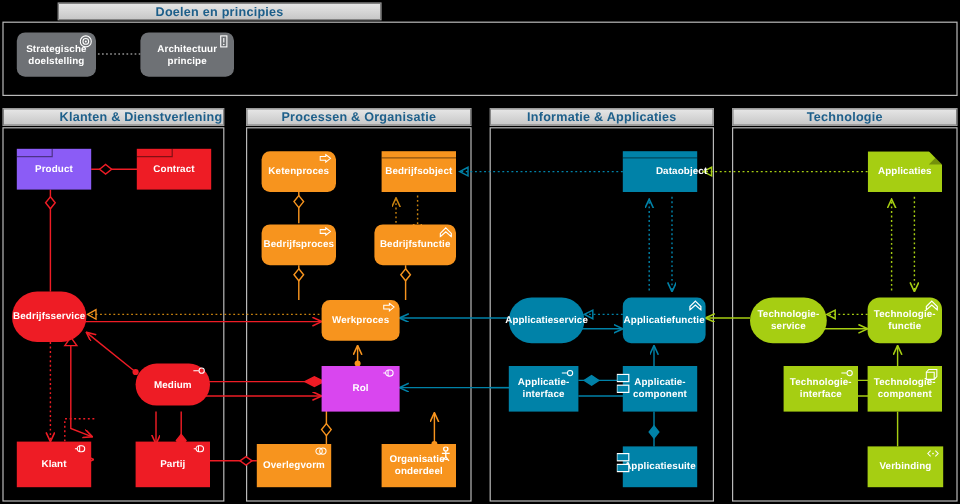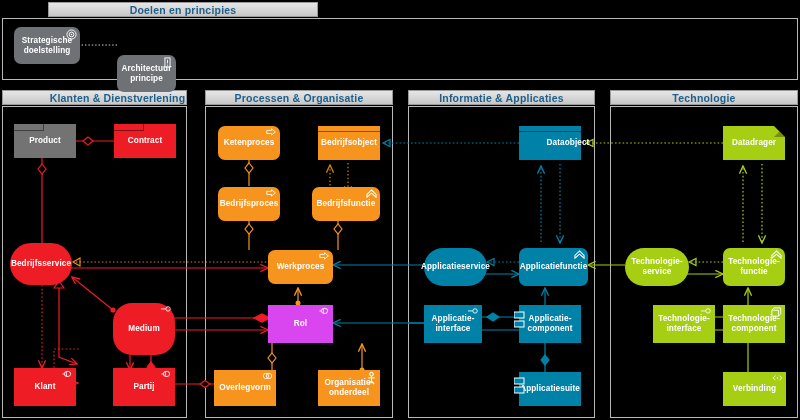"Architectuur principe" div.node { margin-top: 28px -> none; width: 59px -> 78px }
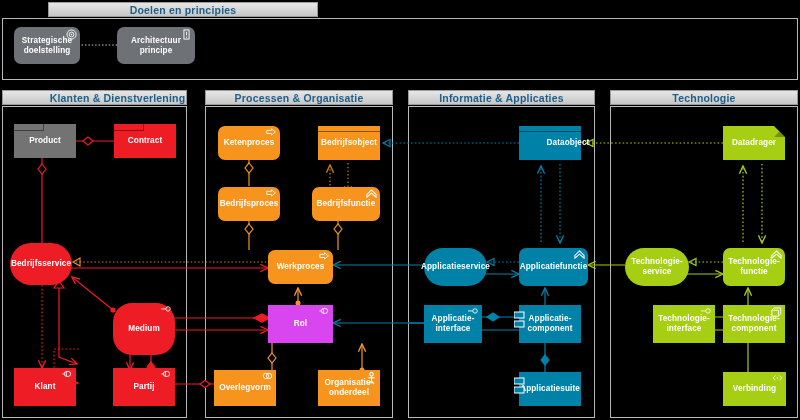"Product" div.node { background: #737373 -> #8b5cf6 }
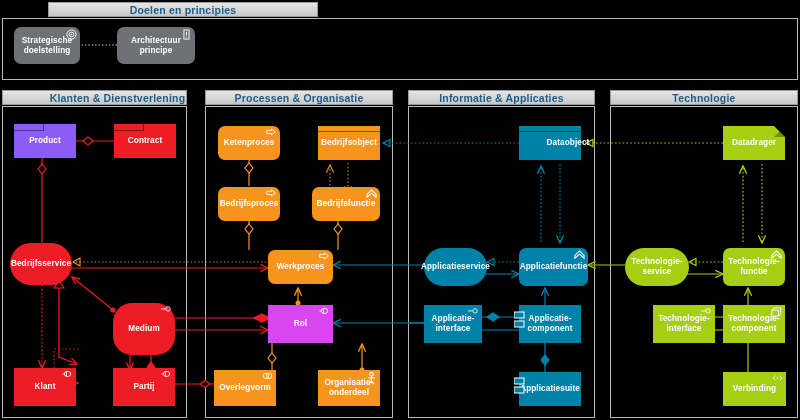"Datadrager" span.lbl { text: Datadrager -> Applicaties }
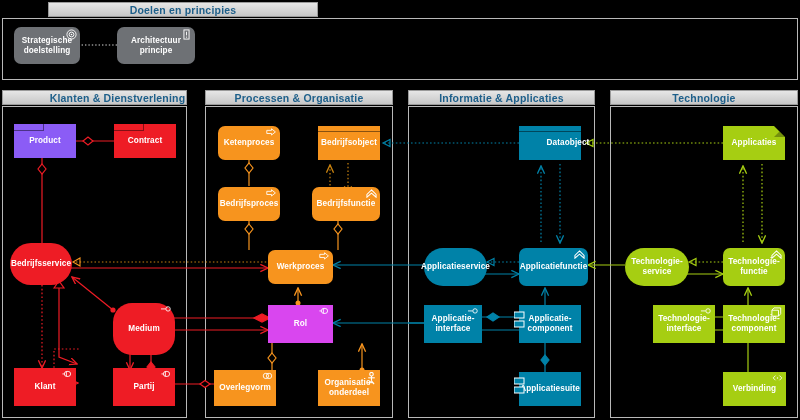"Technologie-functie" div.node { border-radius: none -> 10px }
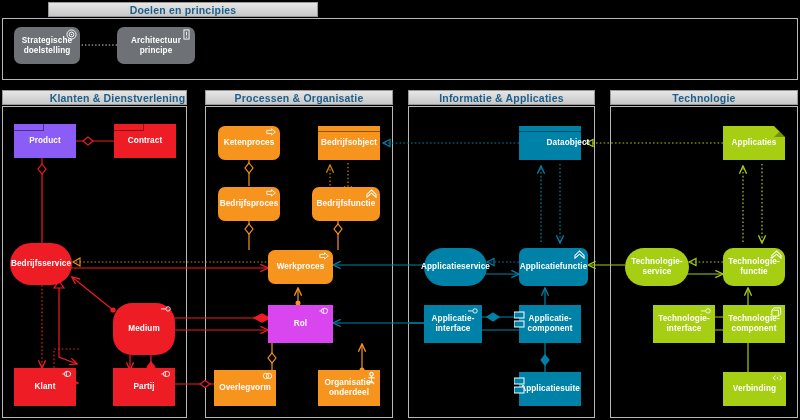"Medium" div.node { height: 52px -> 35px }
